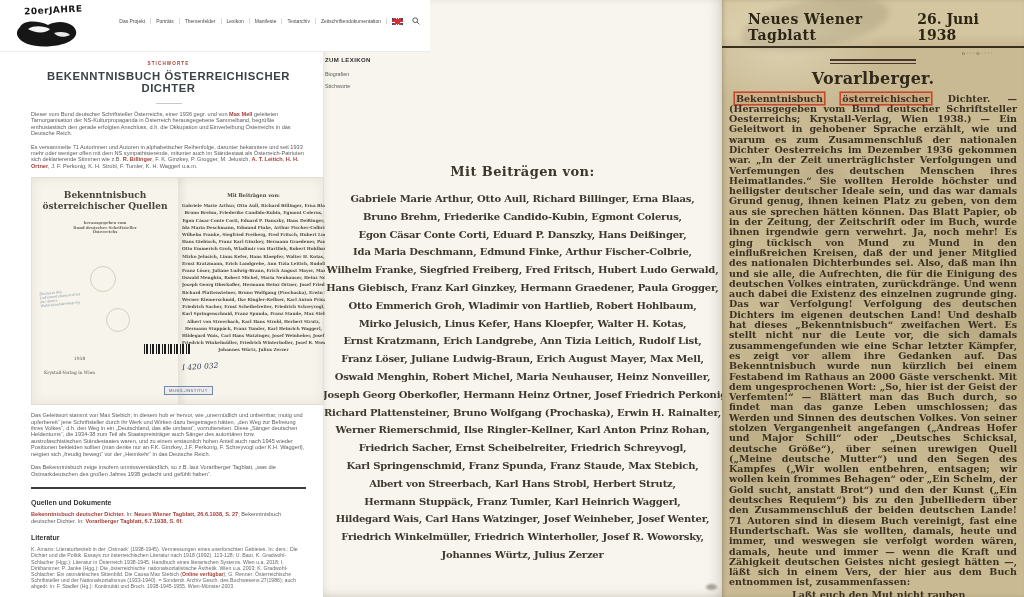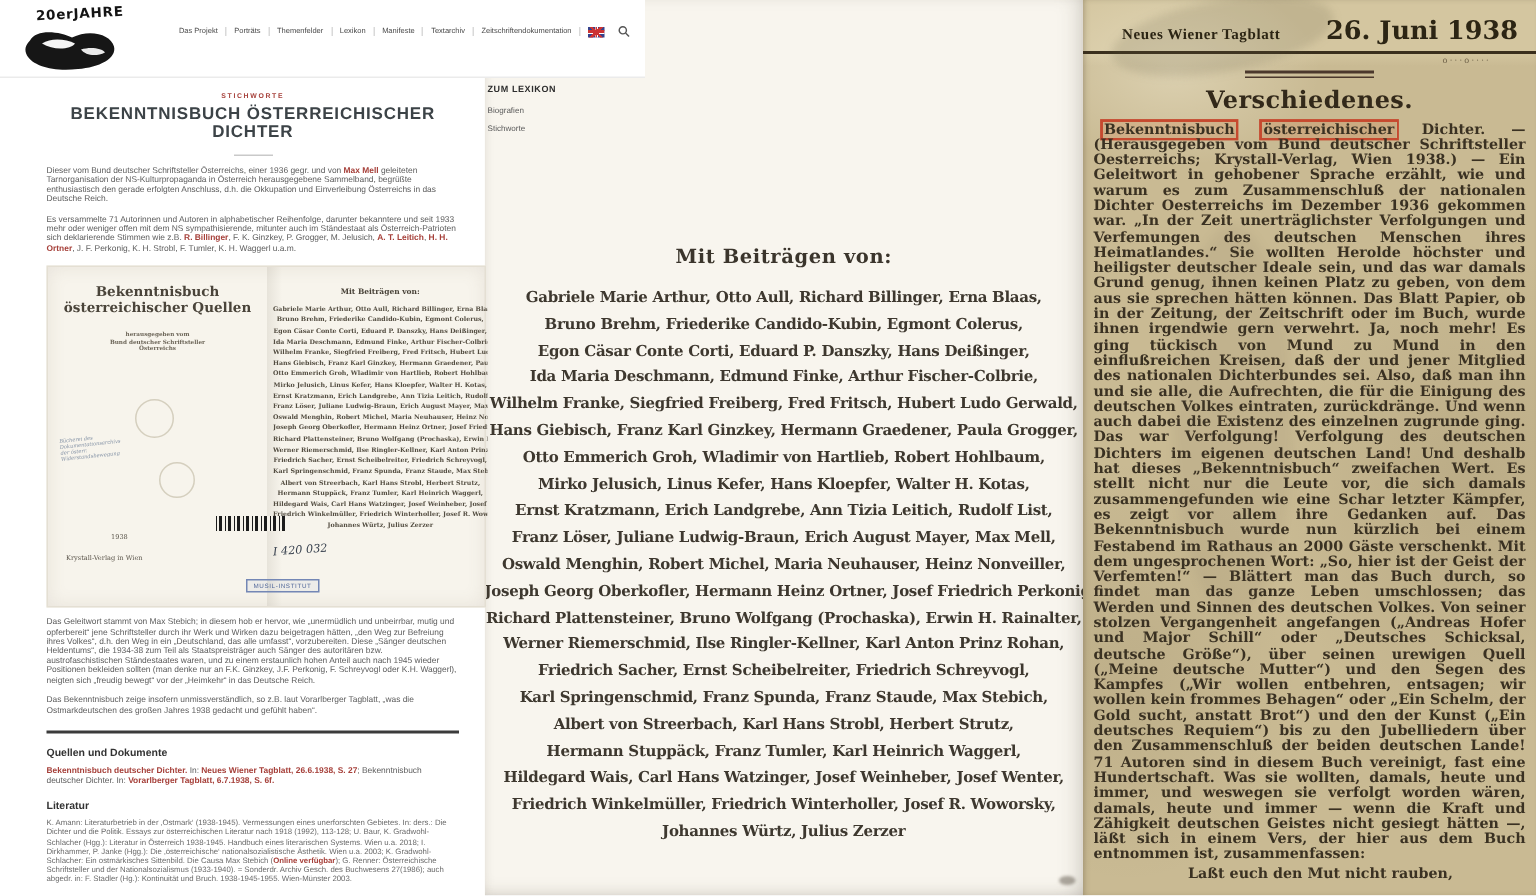"Neues Wiener Tagblatt" .mast-title { font-family: Liberation Serif, serif -> none; font-size: 10px -> 14px }
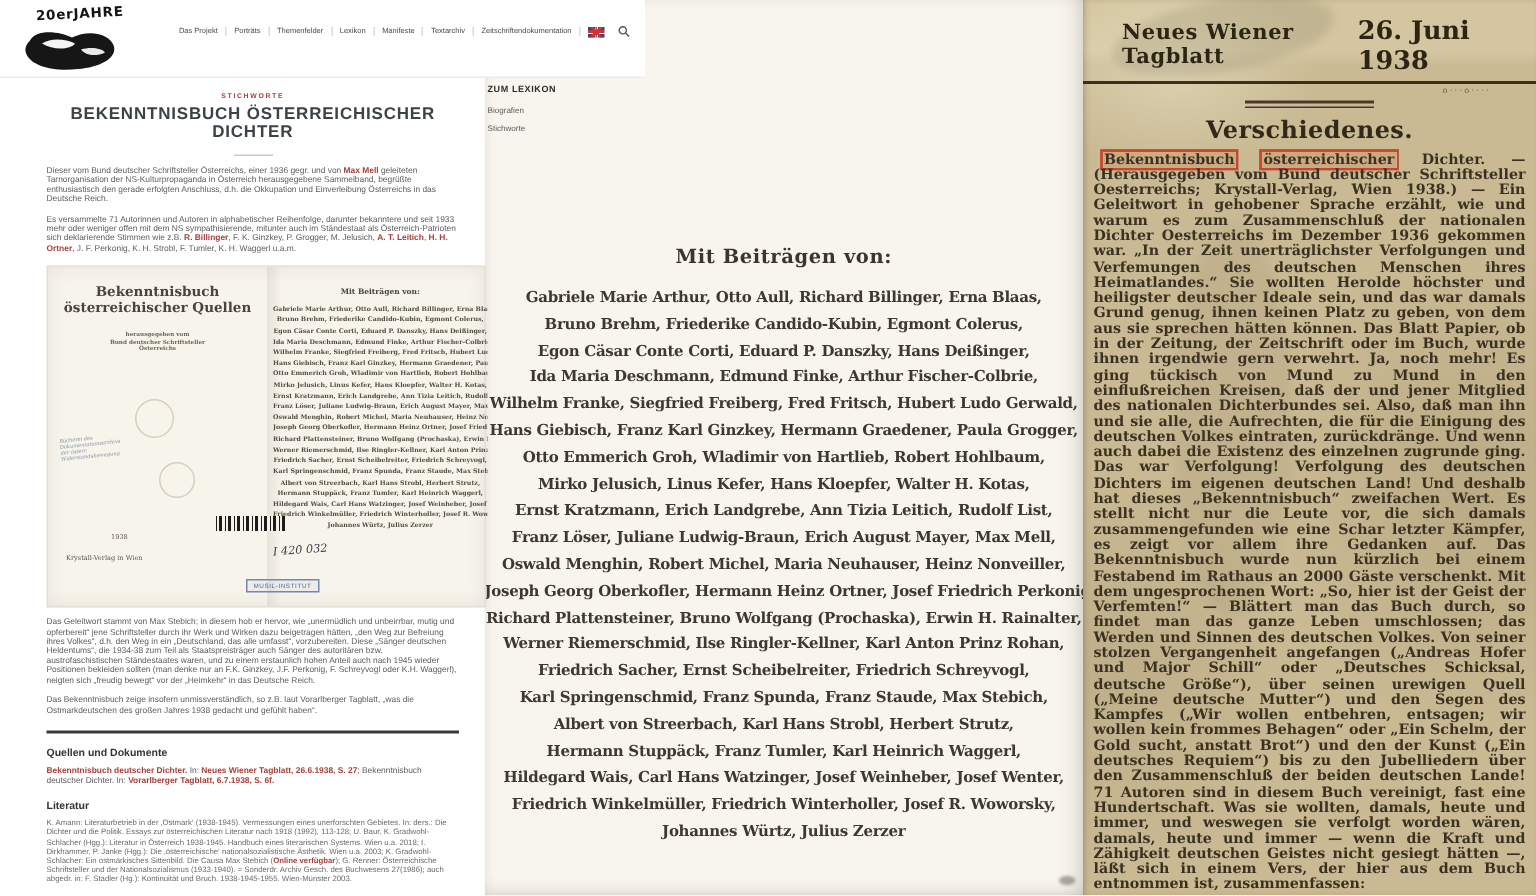"26. Juni 1938" .mast-date { font-size: 17px -> 14px }
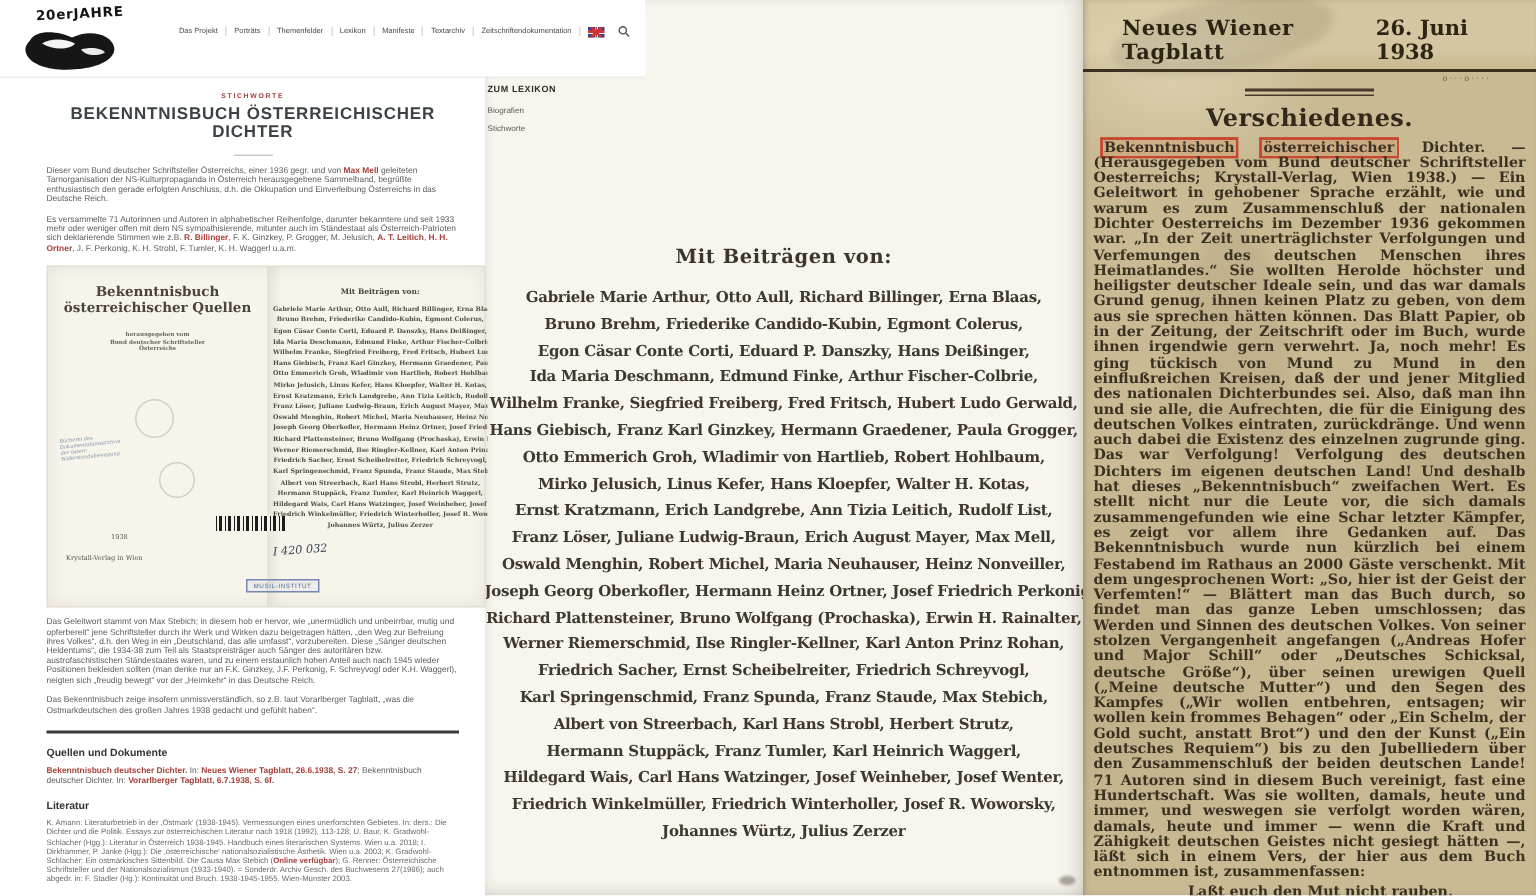"Verschiedenes." h2.np-sect-title { text: Verschiedenes -> Vorarlberger }
